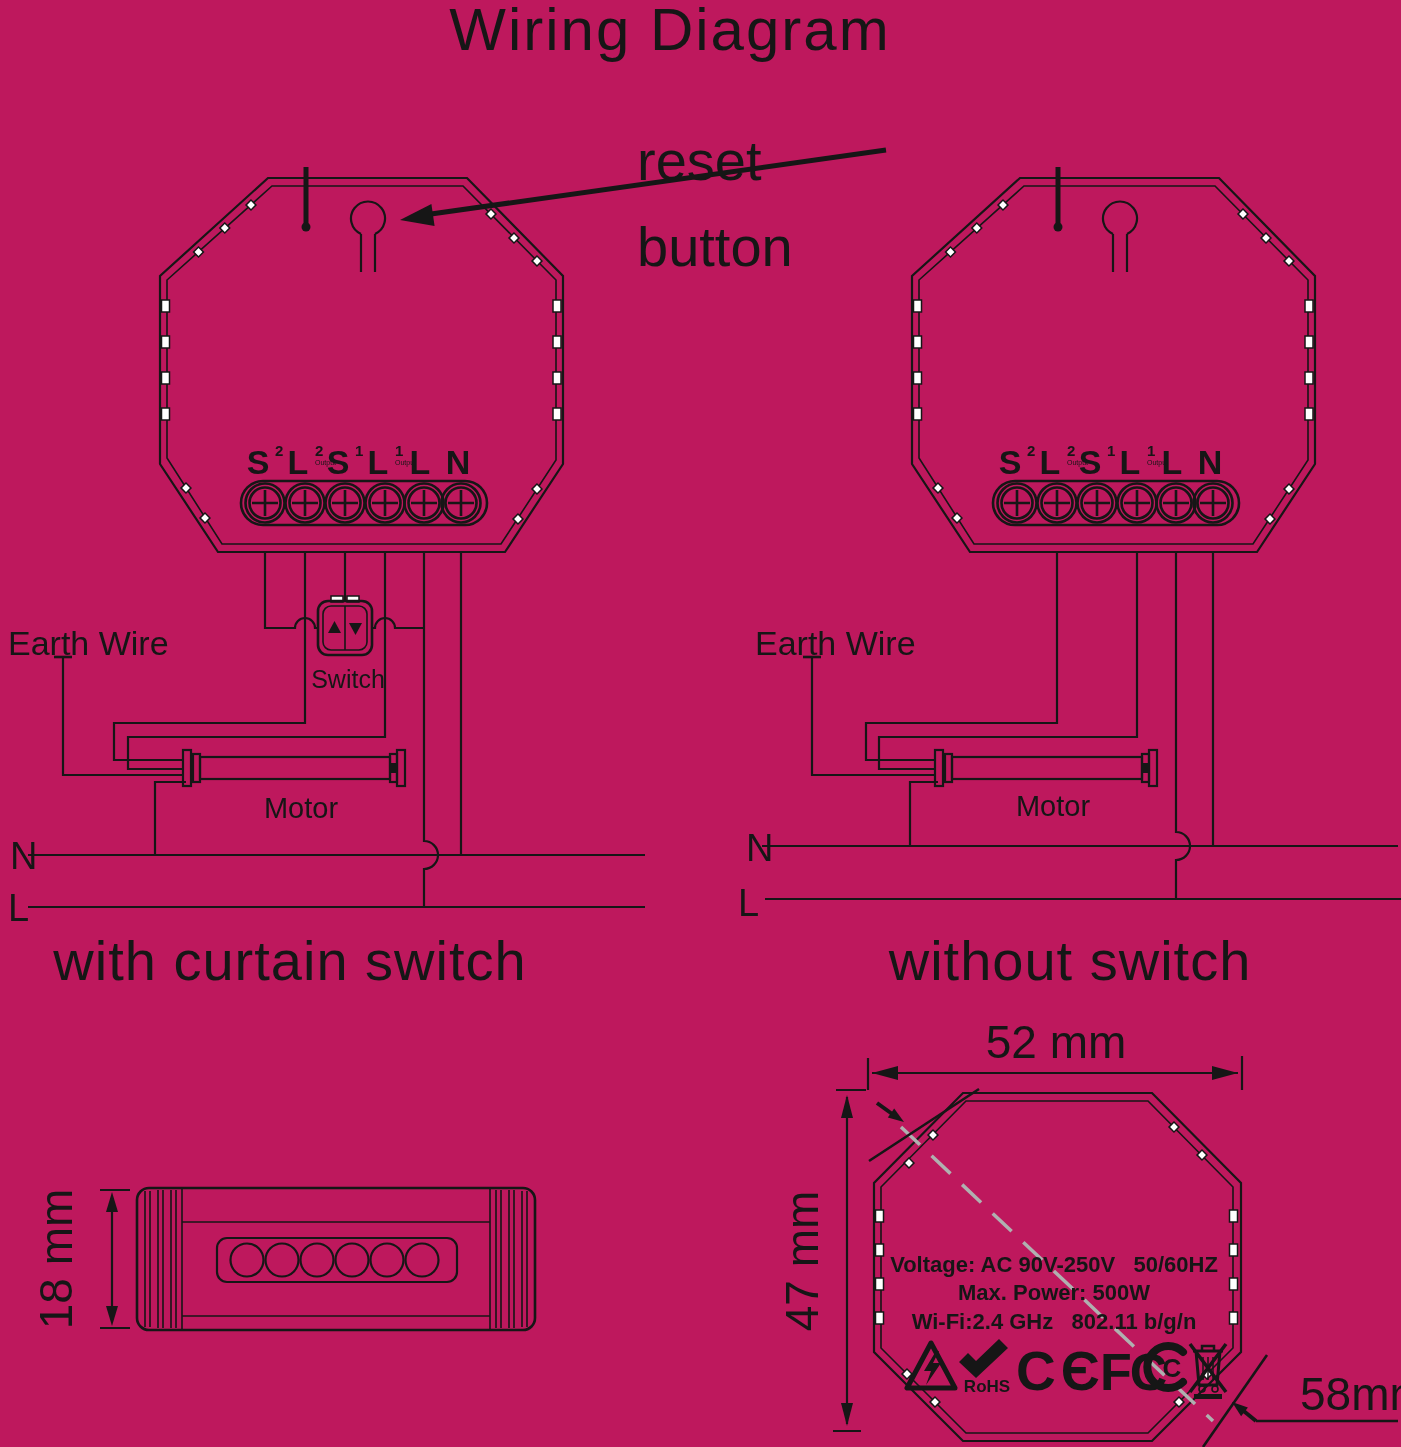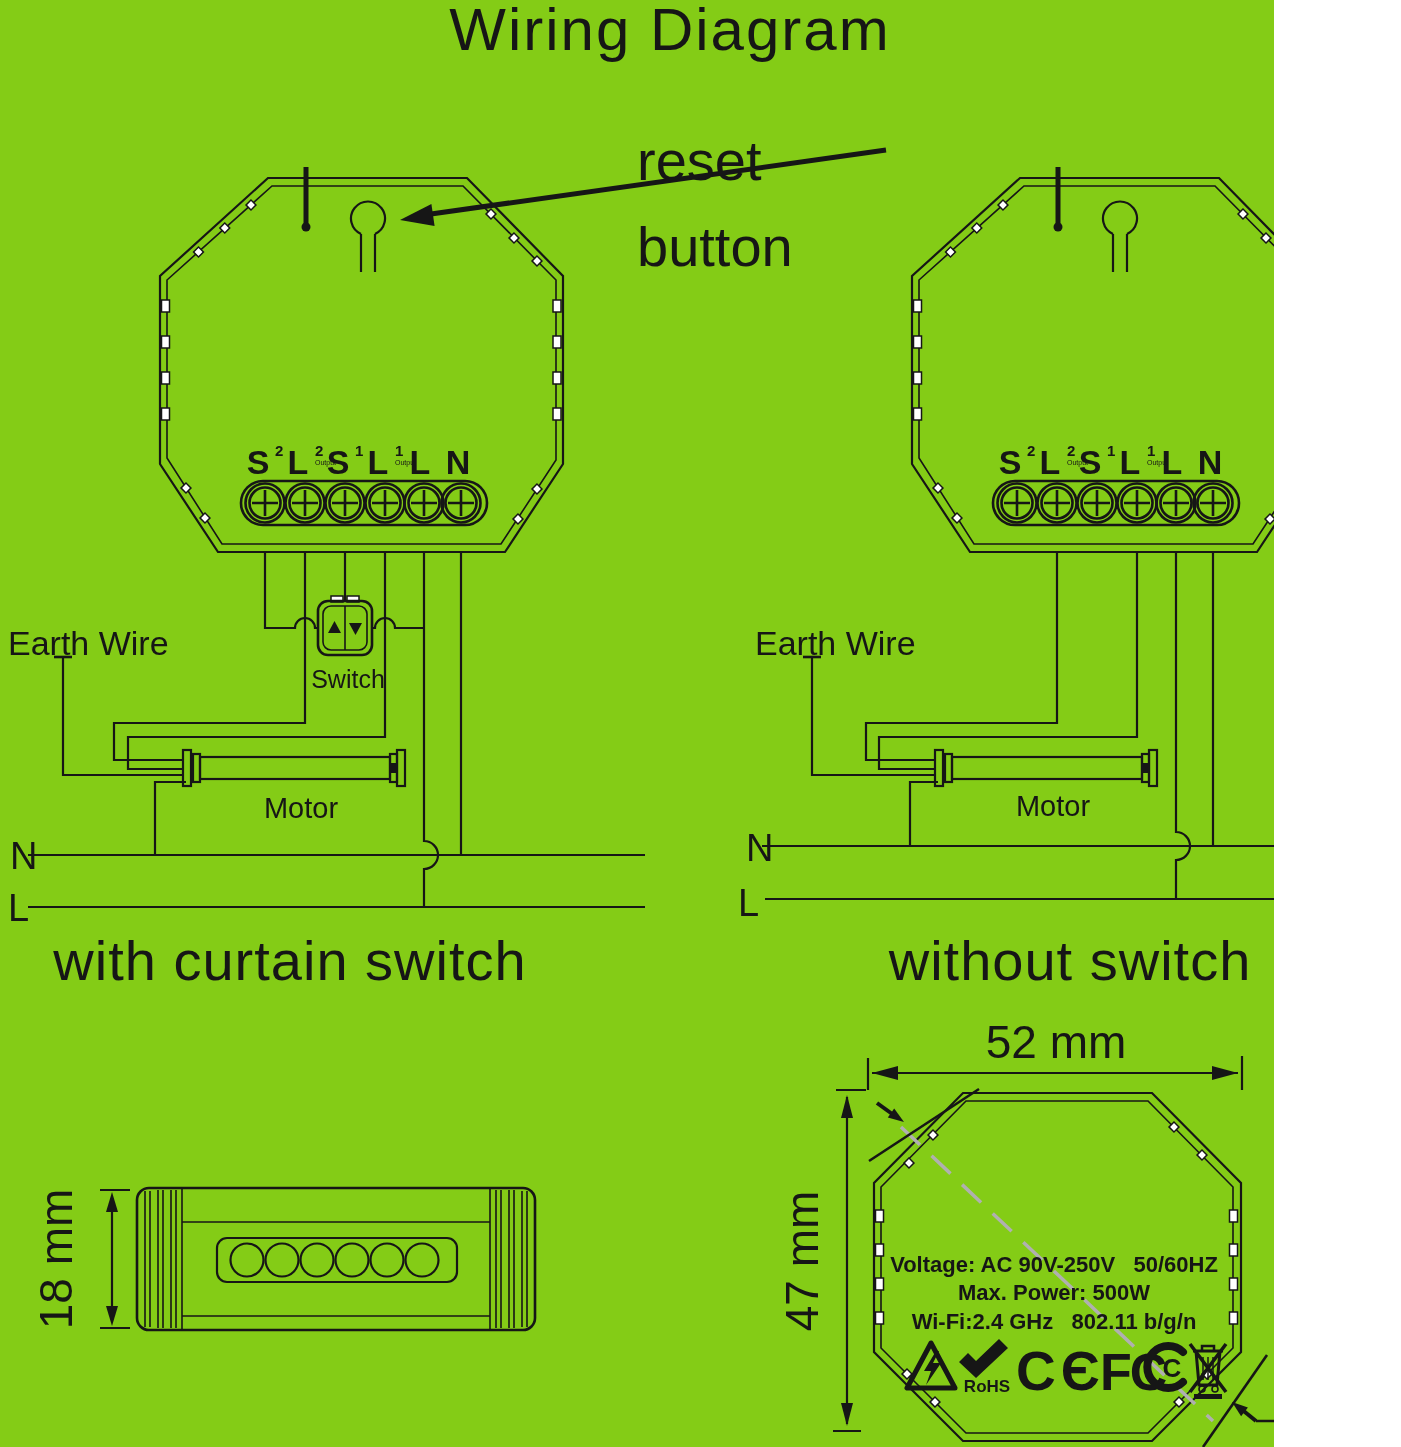"Wiring Diagram" #page { background: #84cc16 -> #be185d; width: 1274px -> 1401px }
